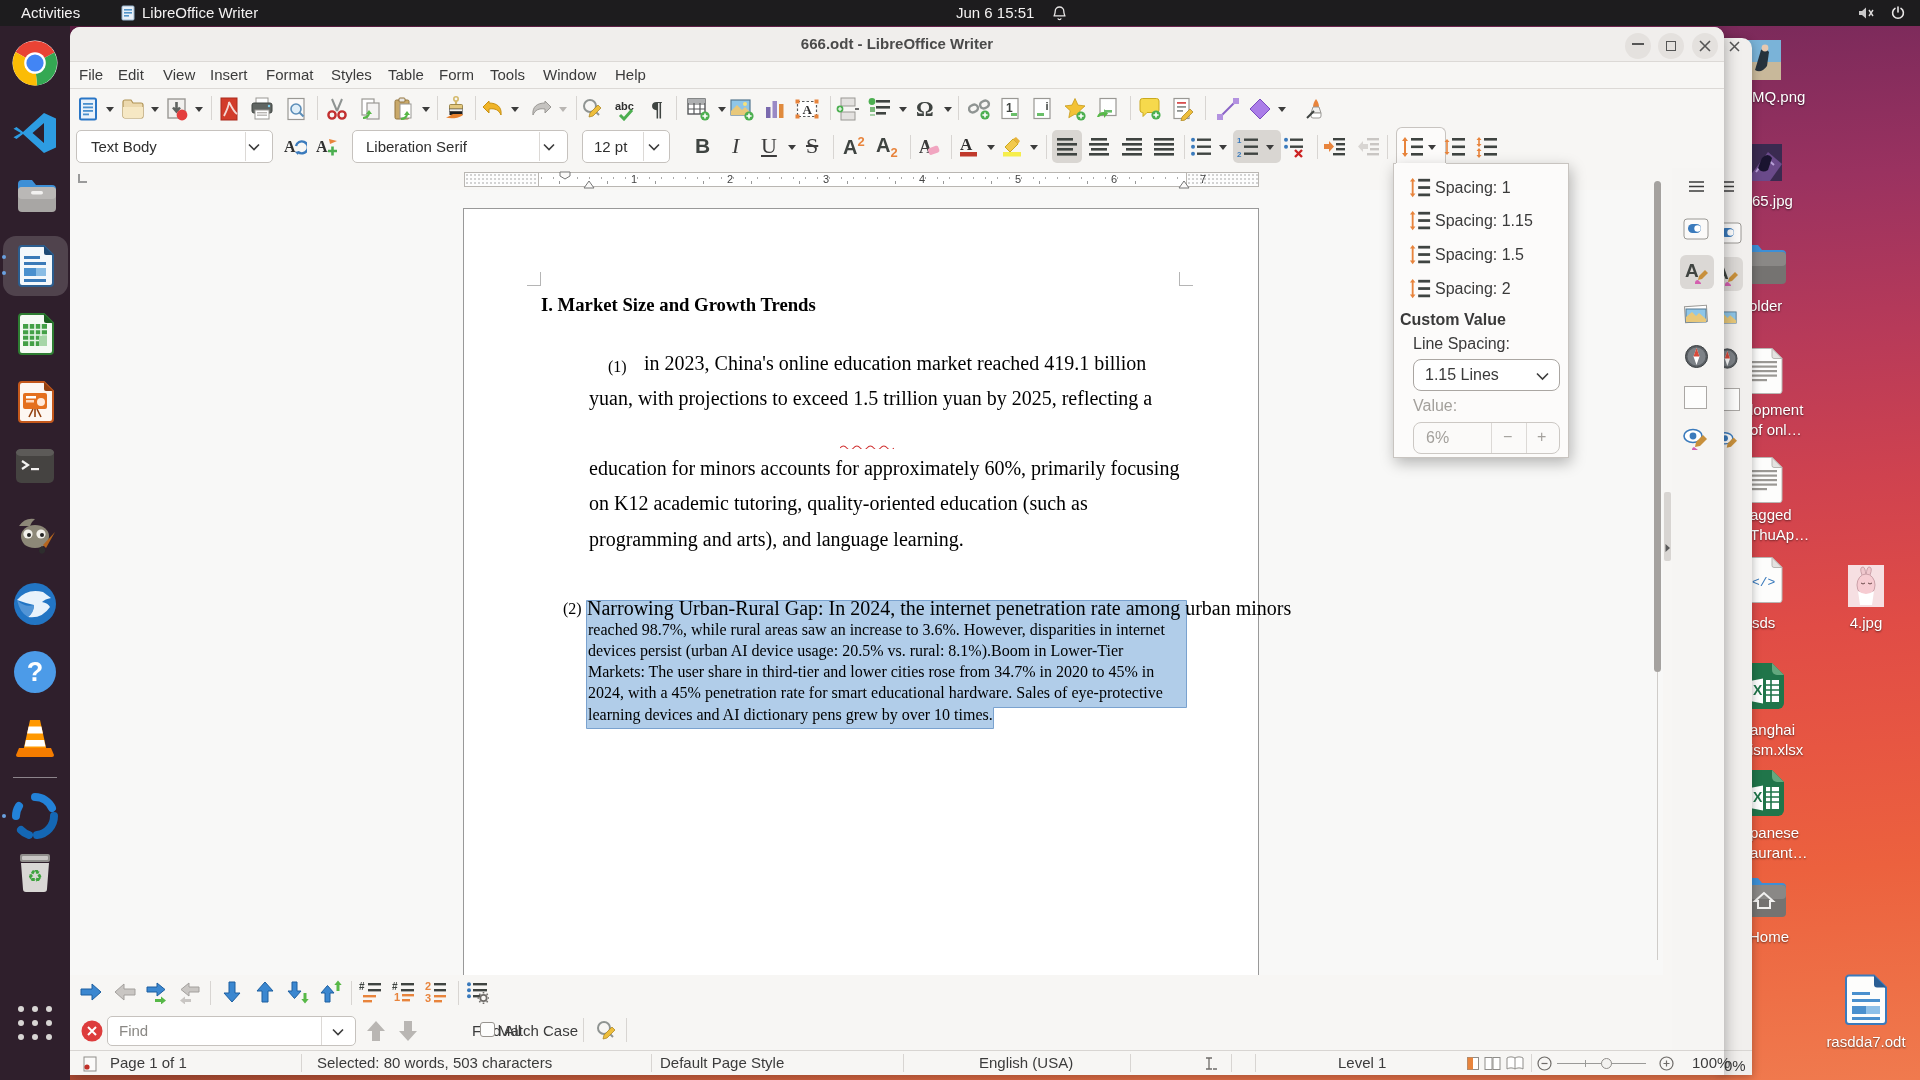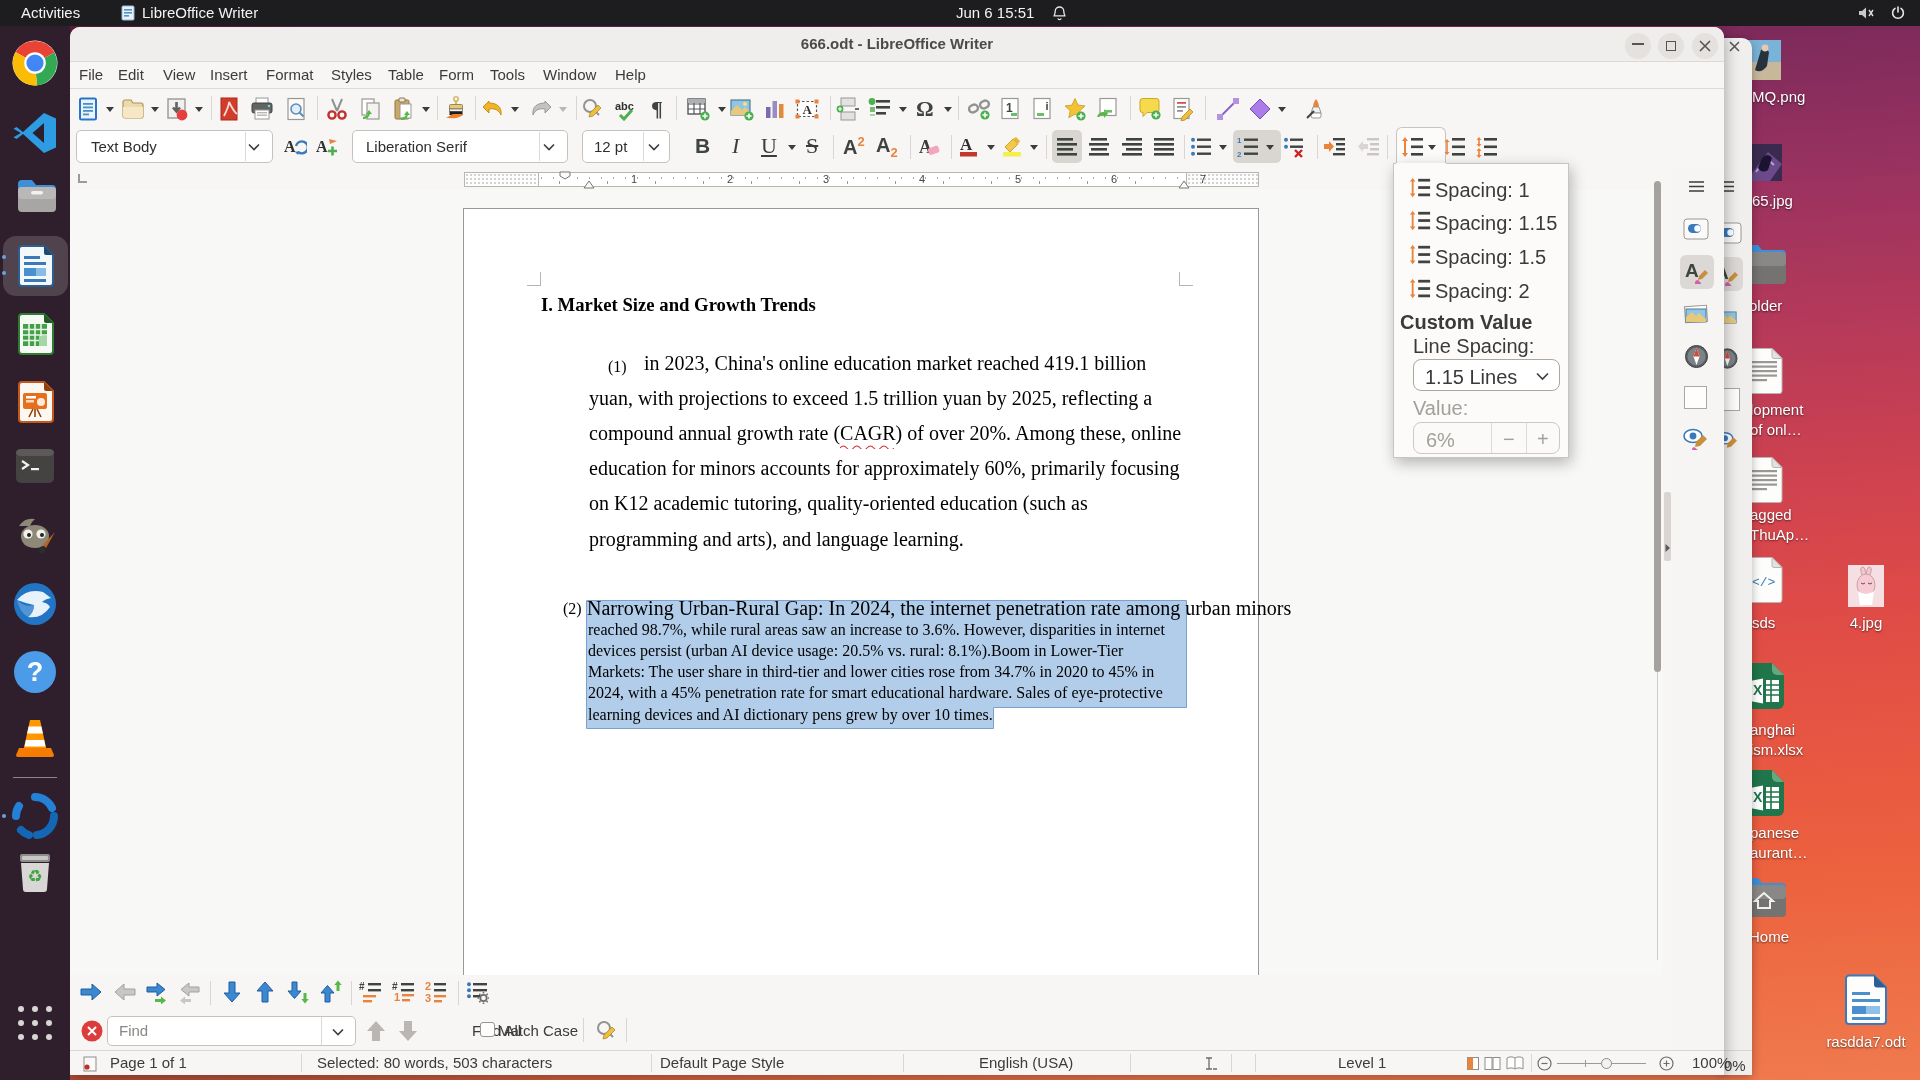"Spacing: 1" #popup { font-size: 20px -> 16px }
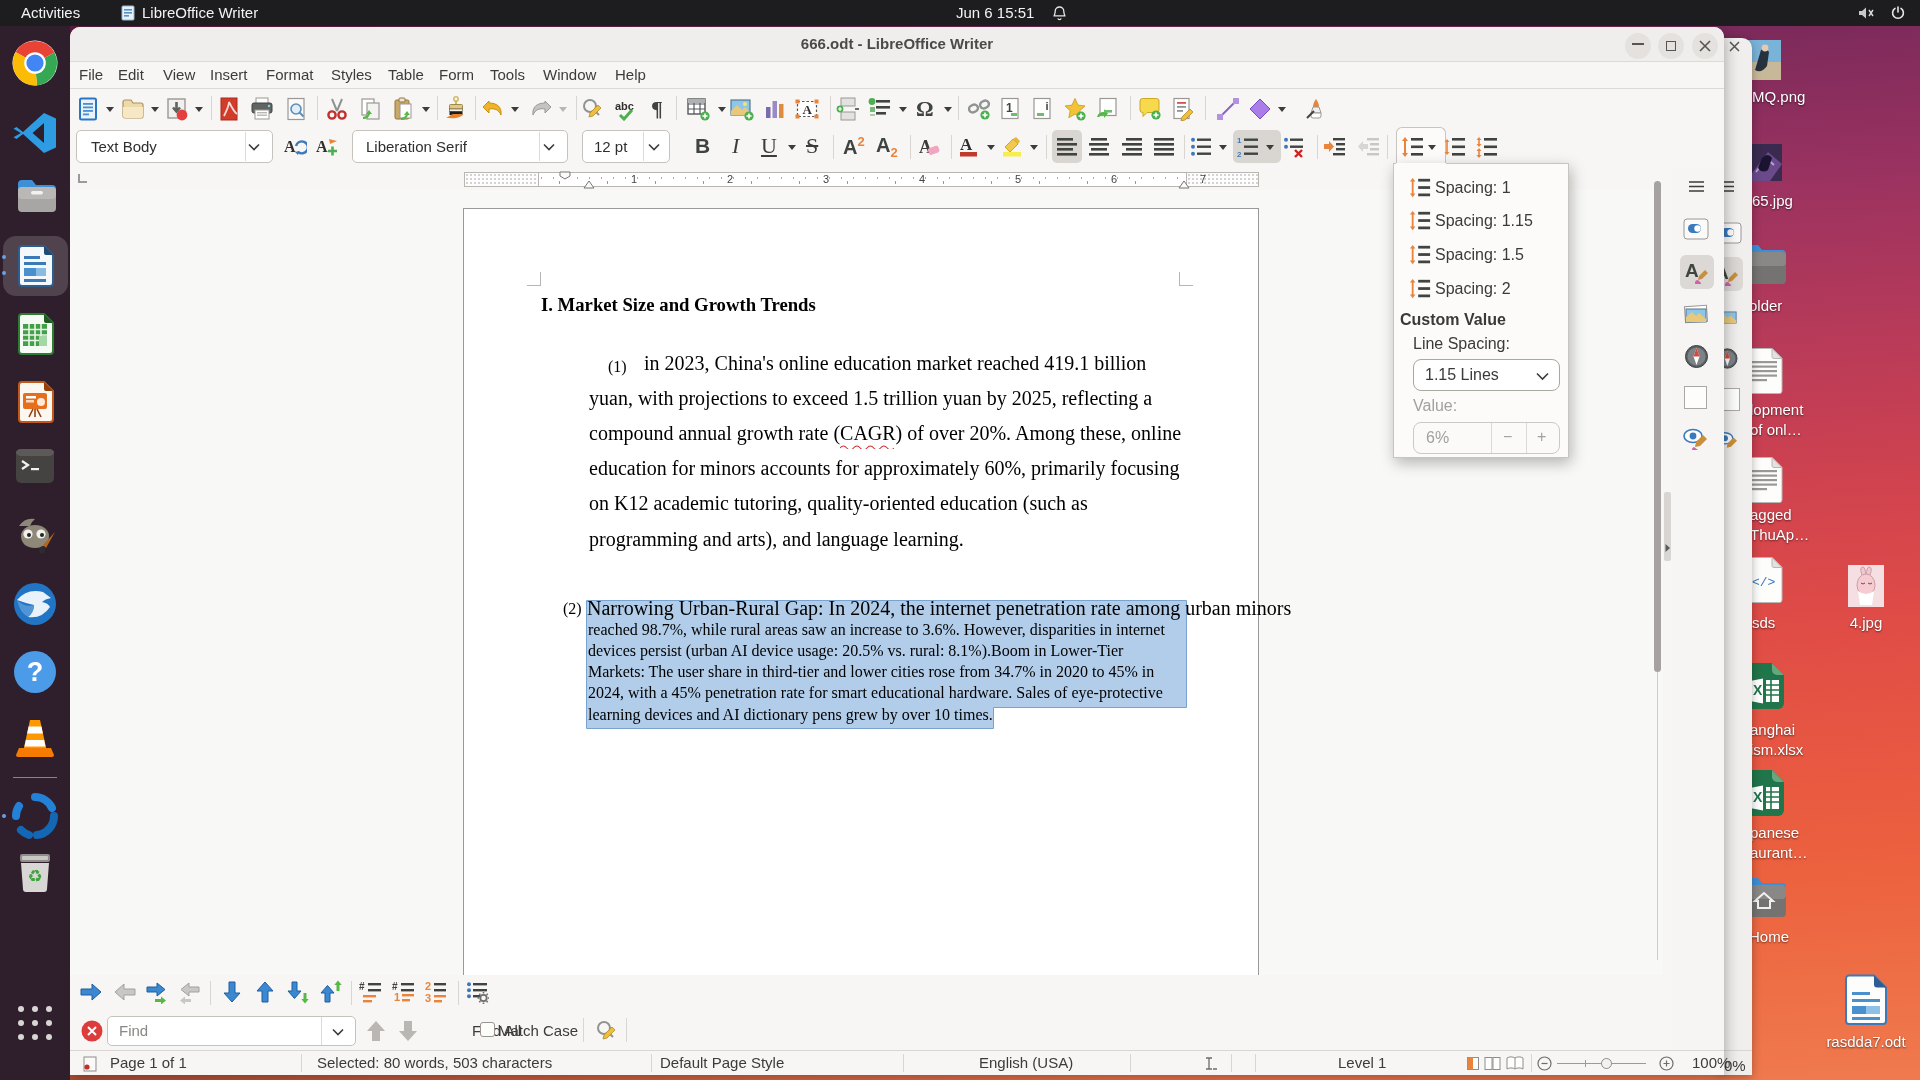"compound annual growth rate (CAGR)" div.dline { html: <div>compound annual growth rate (CAGR) of over 20%. Among these, online</div> -> none }
